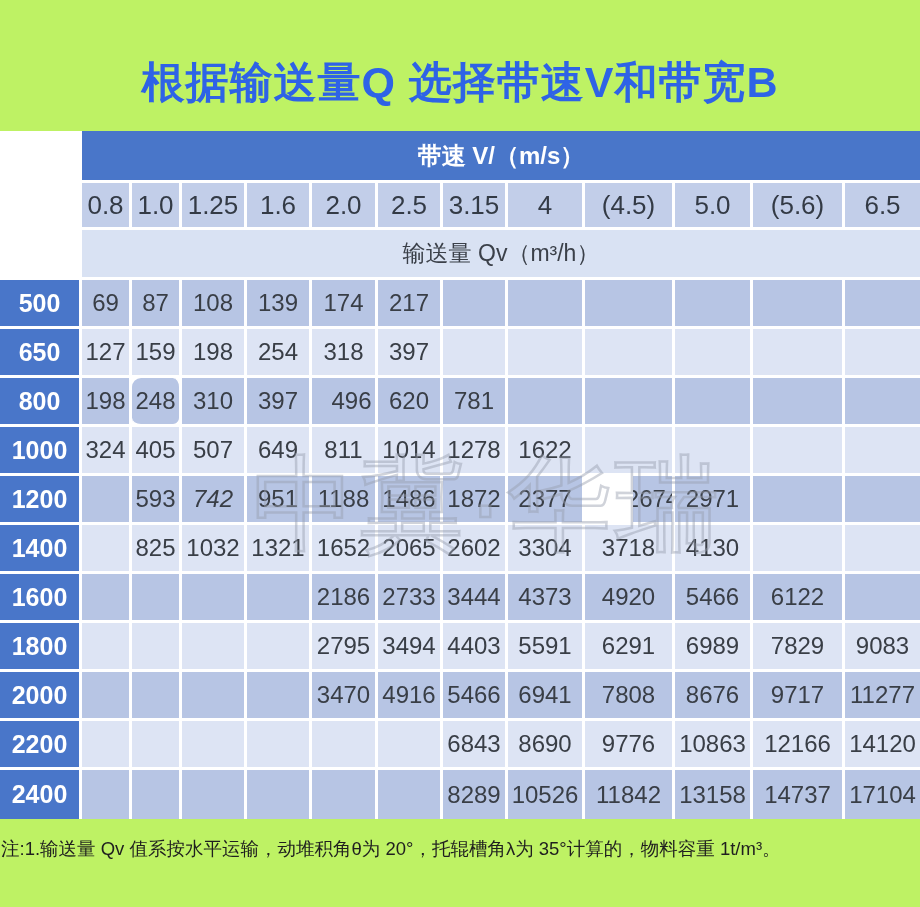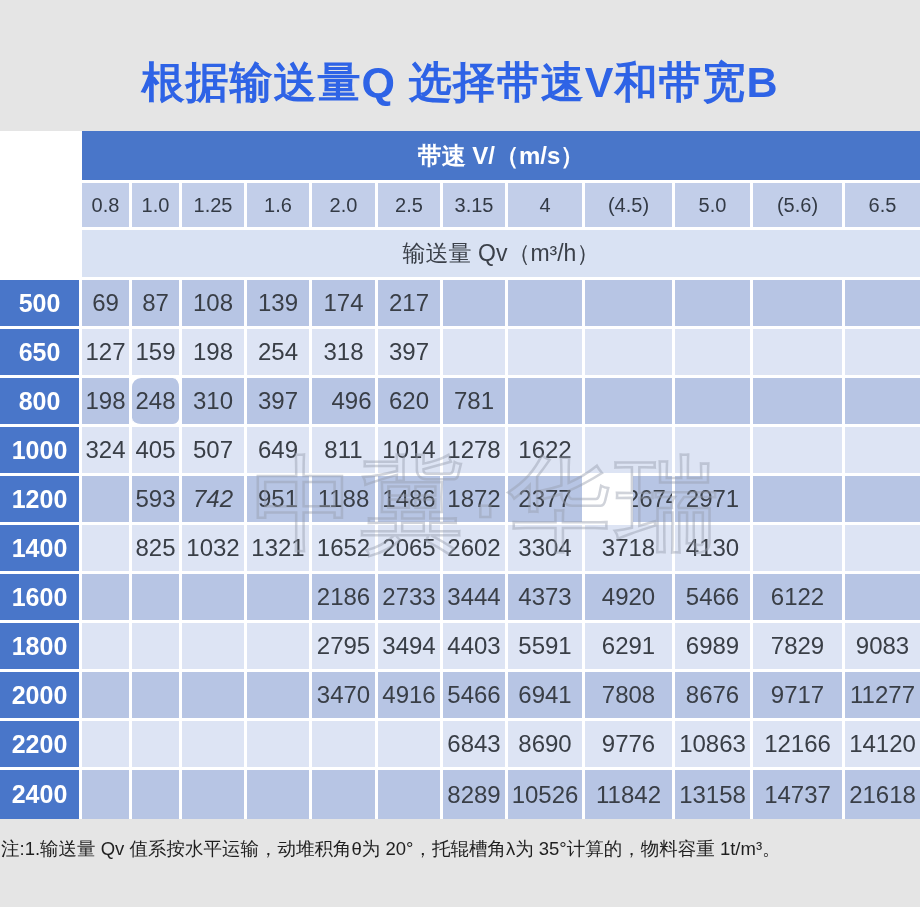"根据输送量Q 选择带速V和带宽B" .page { background: #e5e5e5 -> #bef264 }
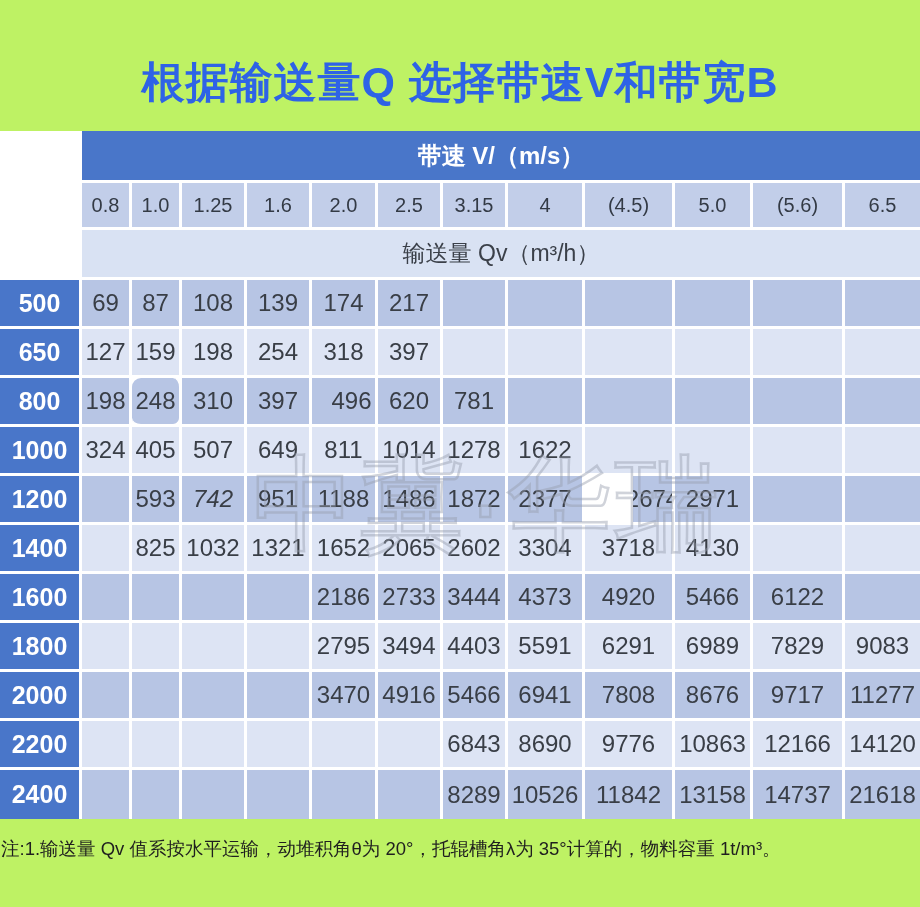"0.8" .speed-cell { font-size: 20px -> 26px }
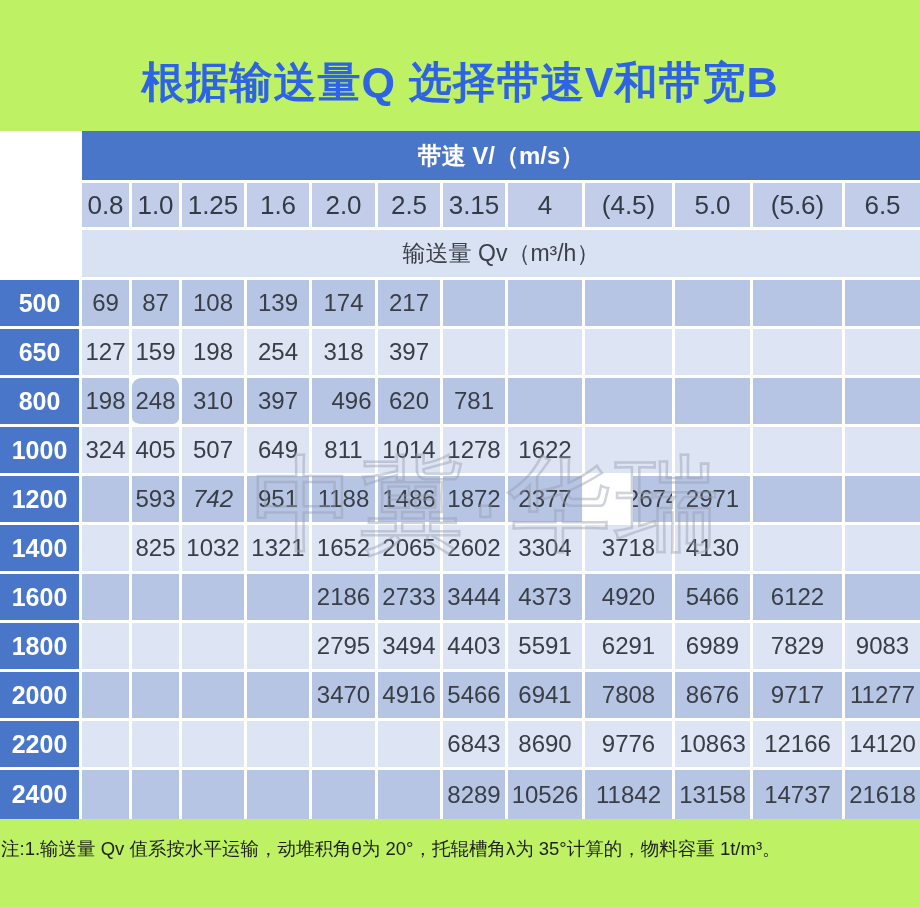"21618" div.cell { text: 21618 -> 17104 }
